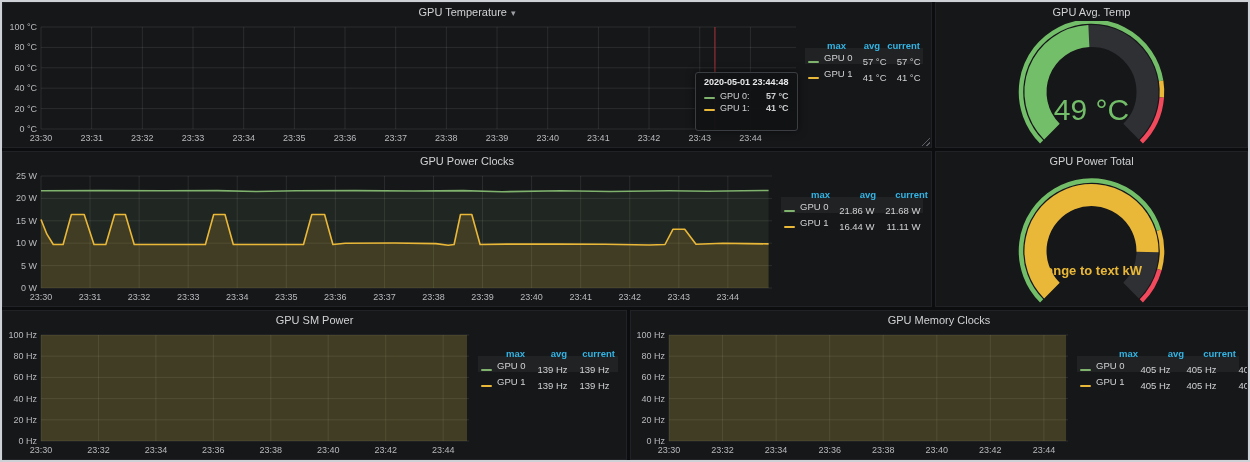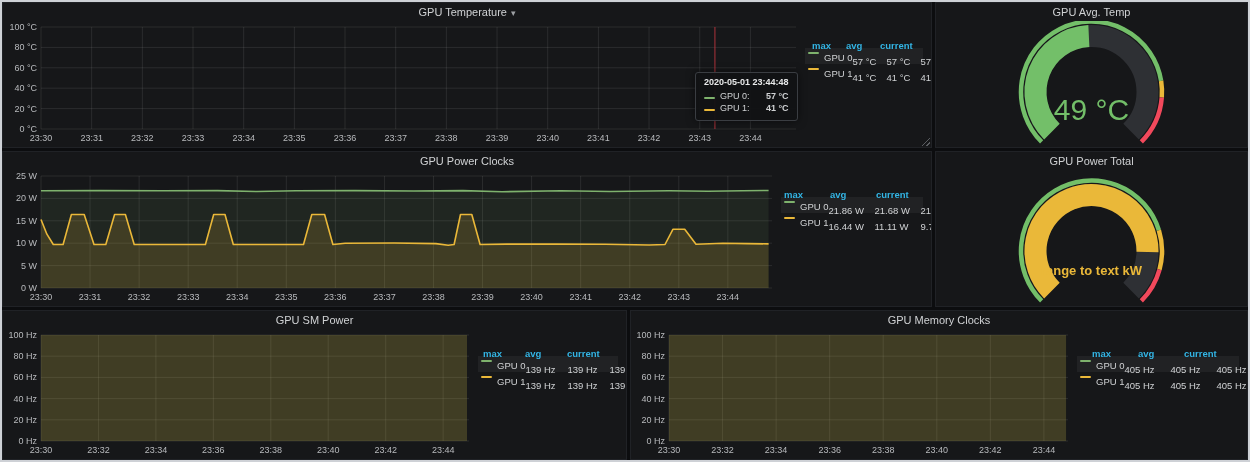"max" .leg-cell { text-align: none -> right }
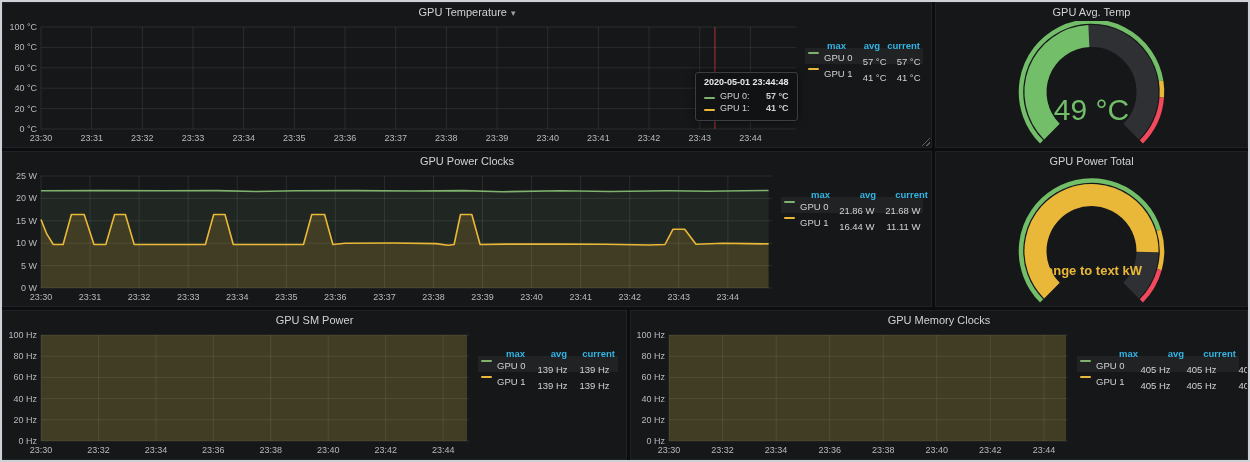"GPU 0" .leg-name { align-items: flex-start -> flex-end }
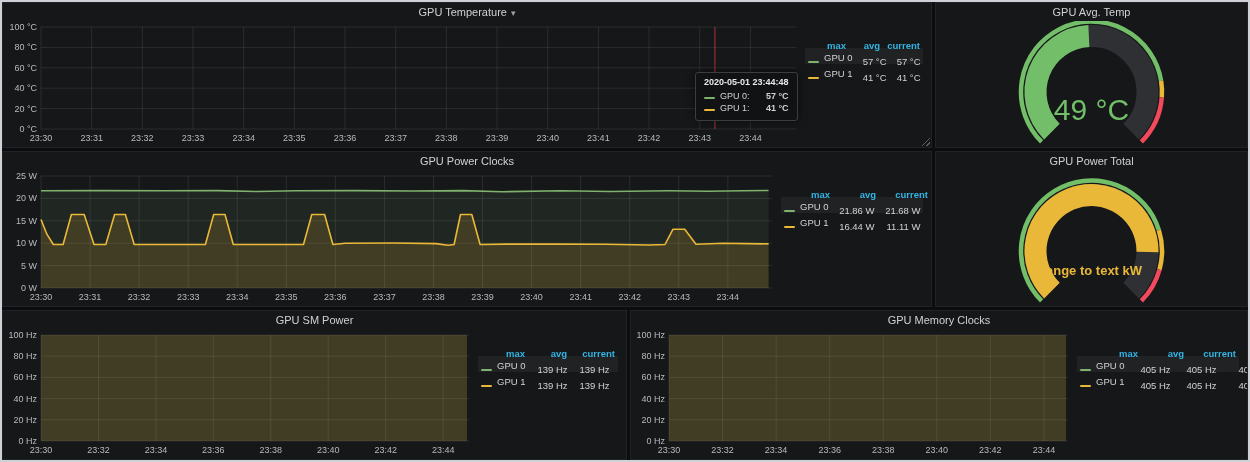"2020-05-01 23:44:48" .tooltip { padding: 4px 8px 6px 8px -> 4px 8px 16px 8px }
